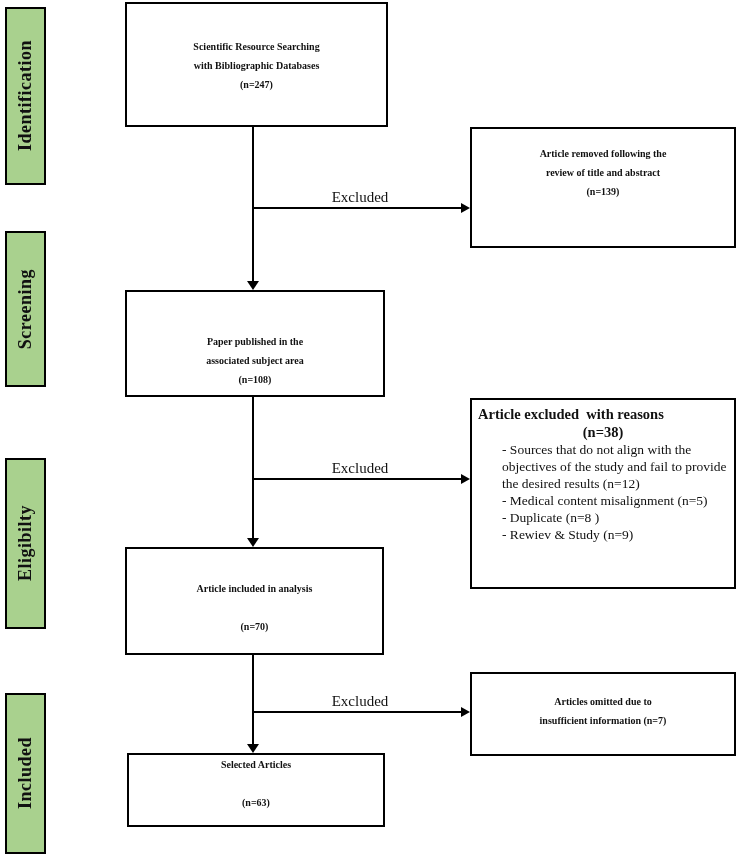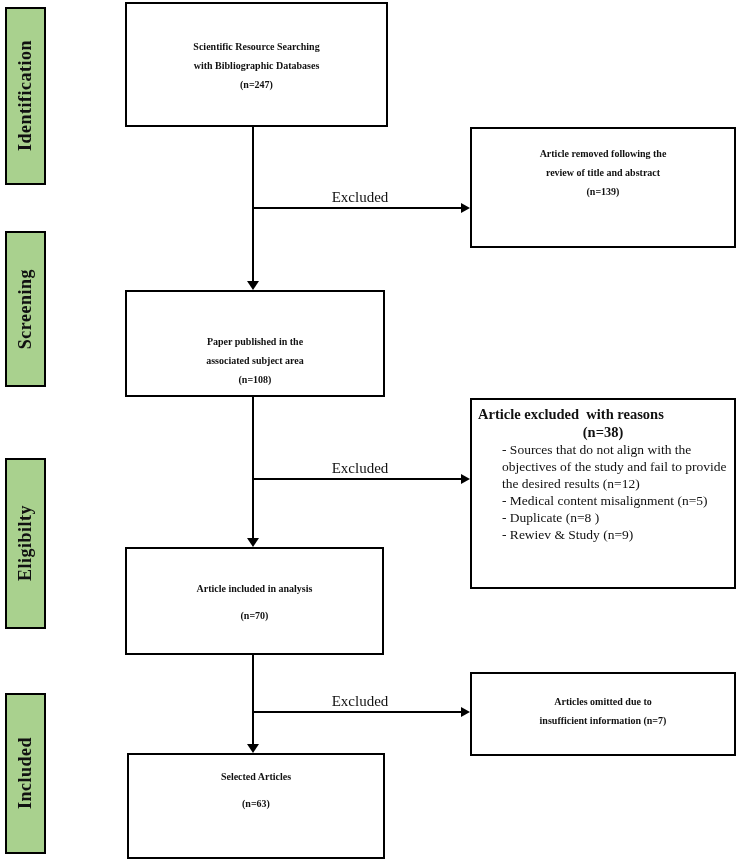"(n=70)" .count-gap { margin-top: 8px -> 19px }
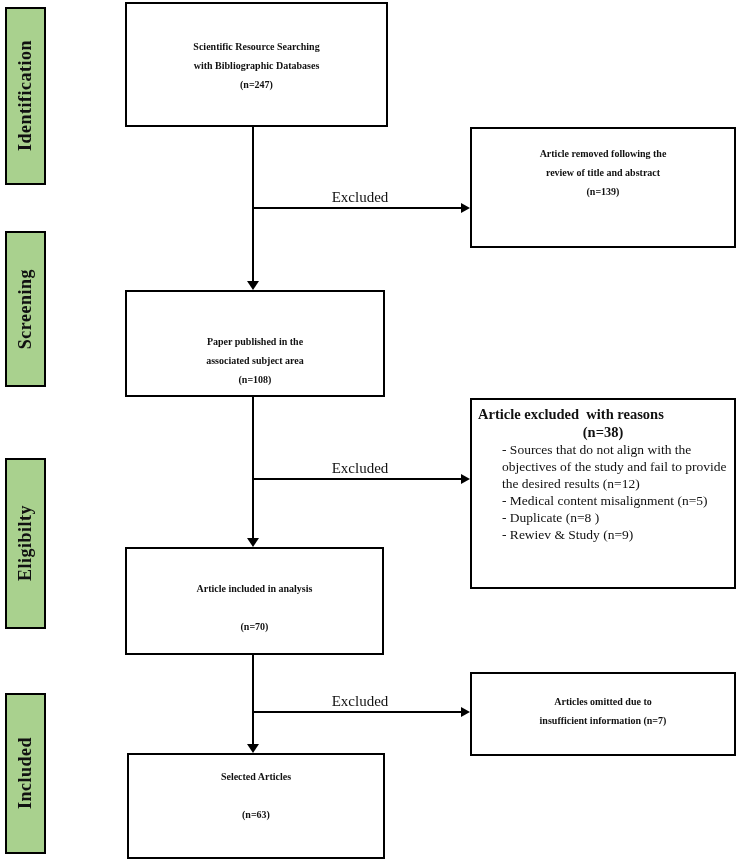"Selected Articles" #box-selected { height: 106px -> 74px; padding-top: 12px -> 0 }
